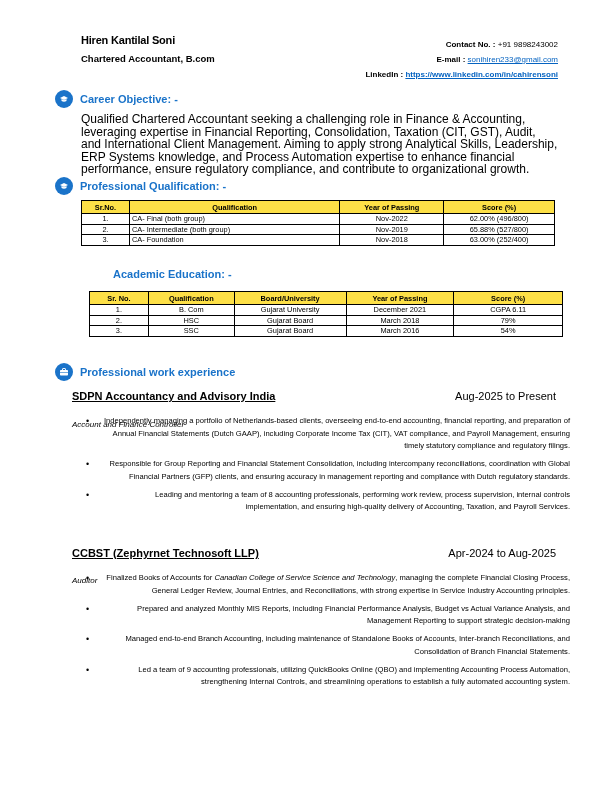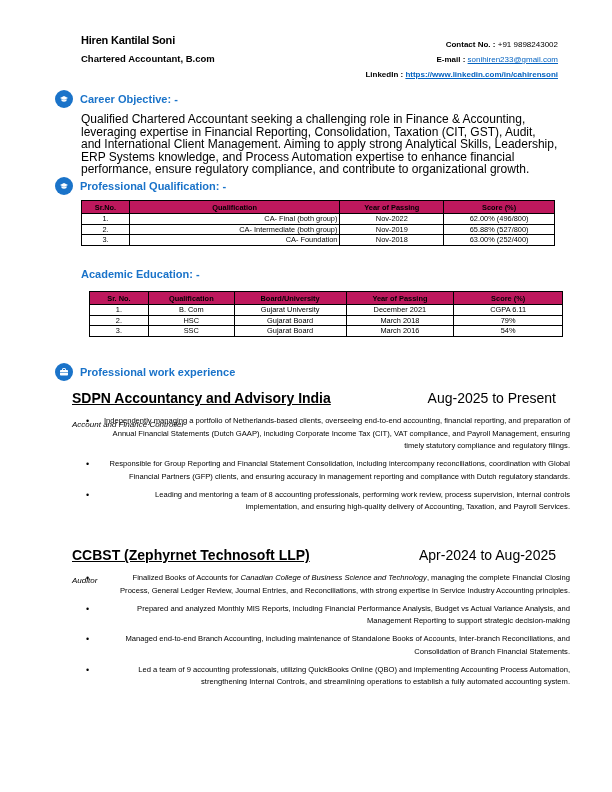"Sr.No." th { background: #be185d -> #fde047 }
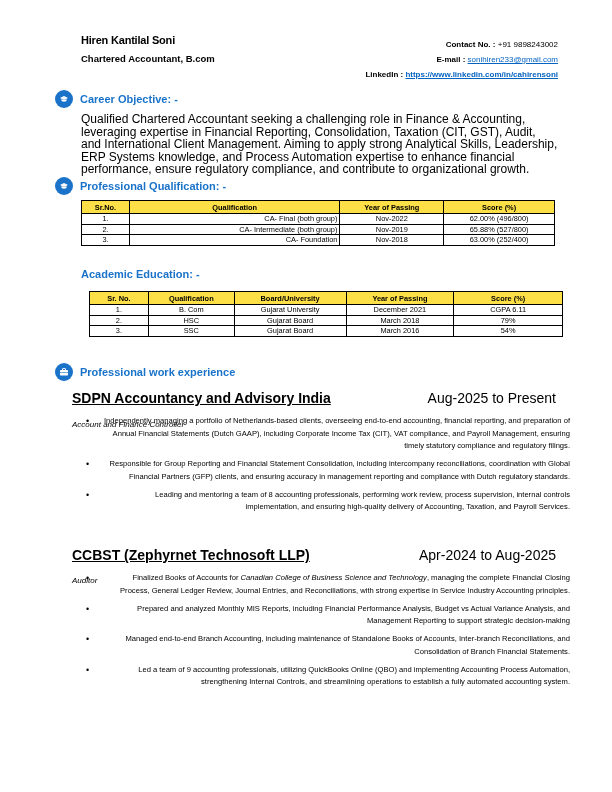"CA- Final (both group)" td.left { padding-left: 16px -> 2px; text-align: right -> left }
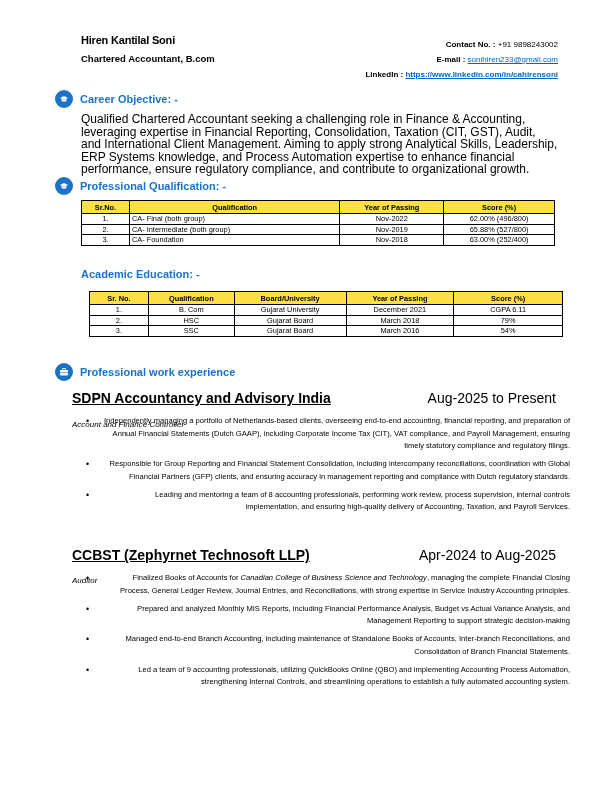"Academic Education: -" .sub-title { margin-left: none -> 32px }
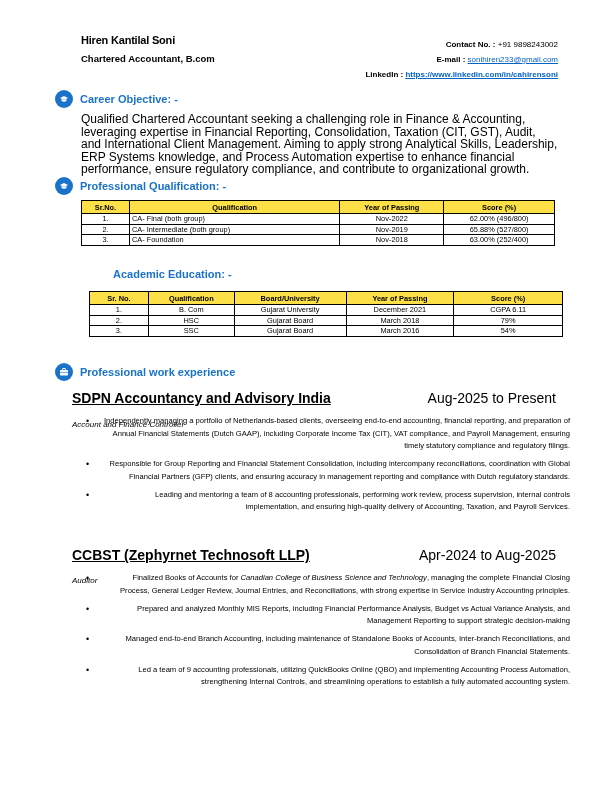"SDPN Accountancy and Advisory India" .job-head { font-size: 14px -> 11px }
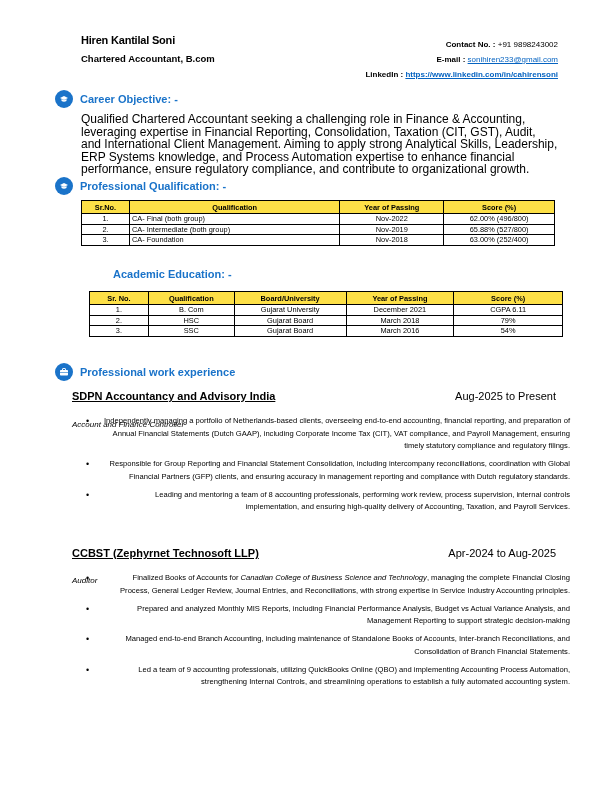"Canadian College of Business Science" em { text: Business -> Service }
